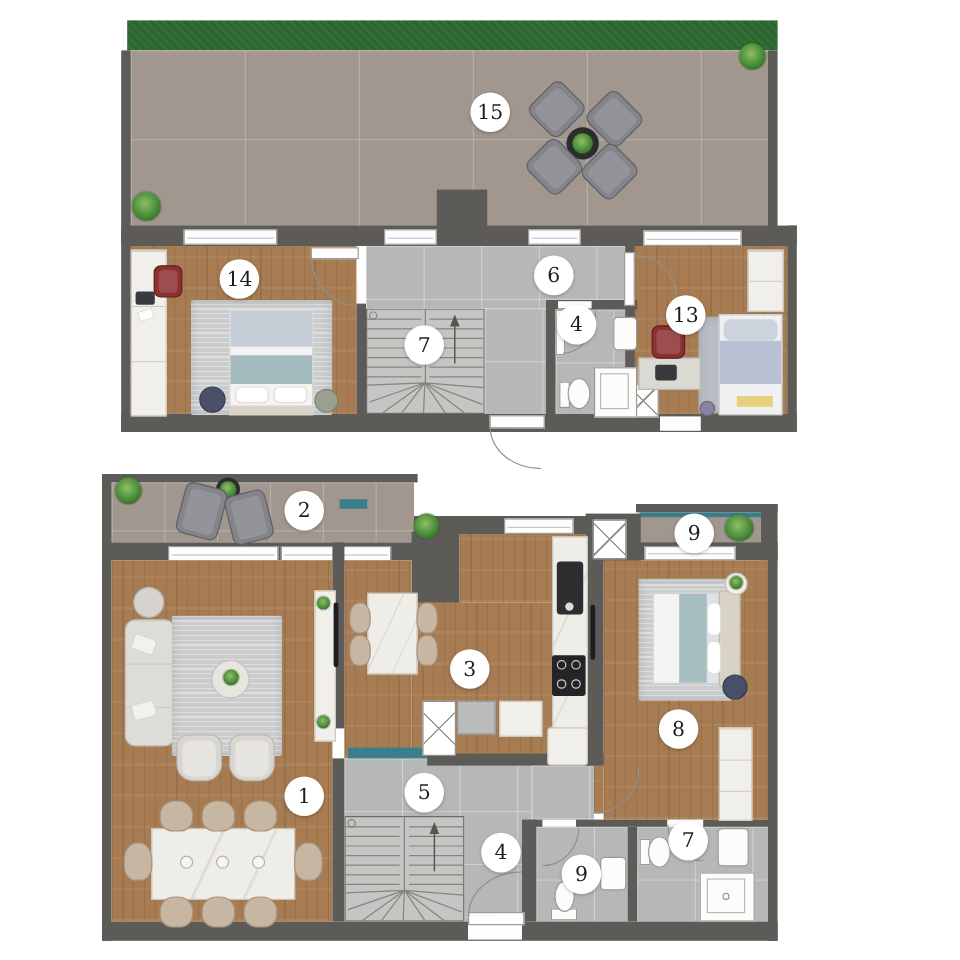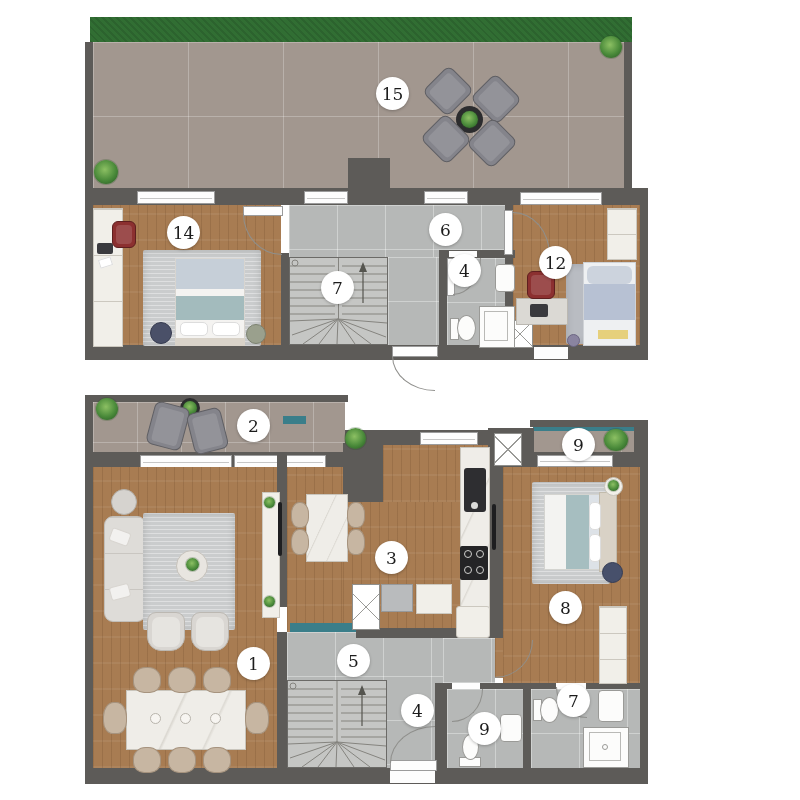"15" div.a { left: 0 -> 16px }
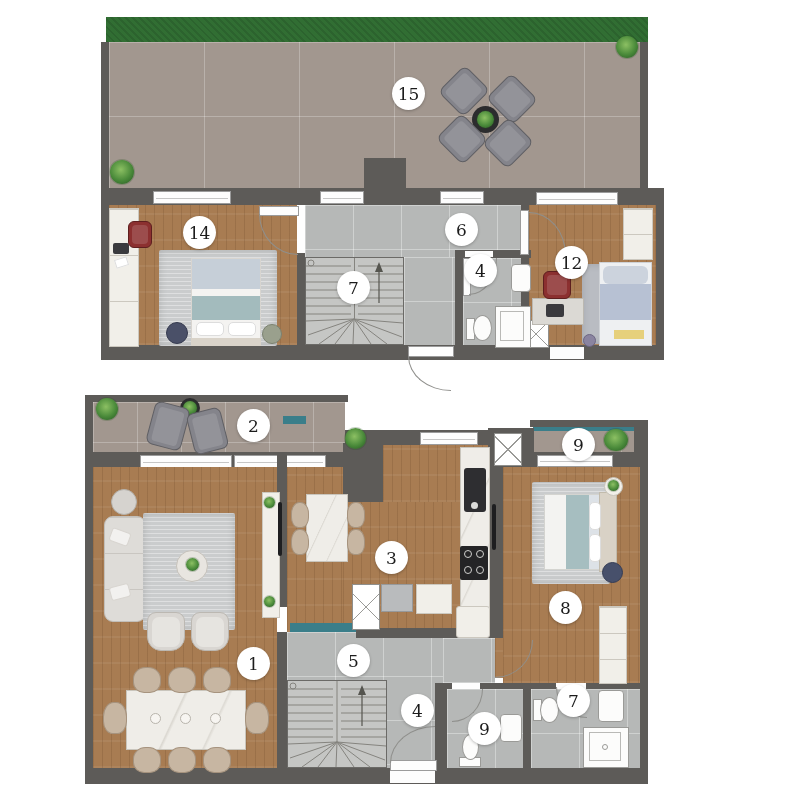"12" span { text: 12 -> 13 }
